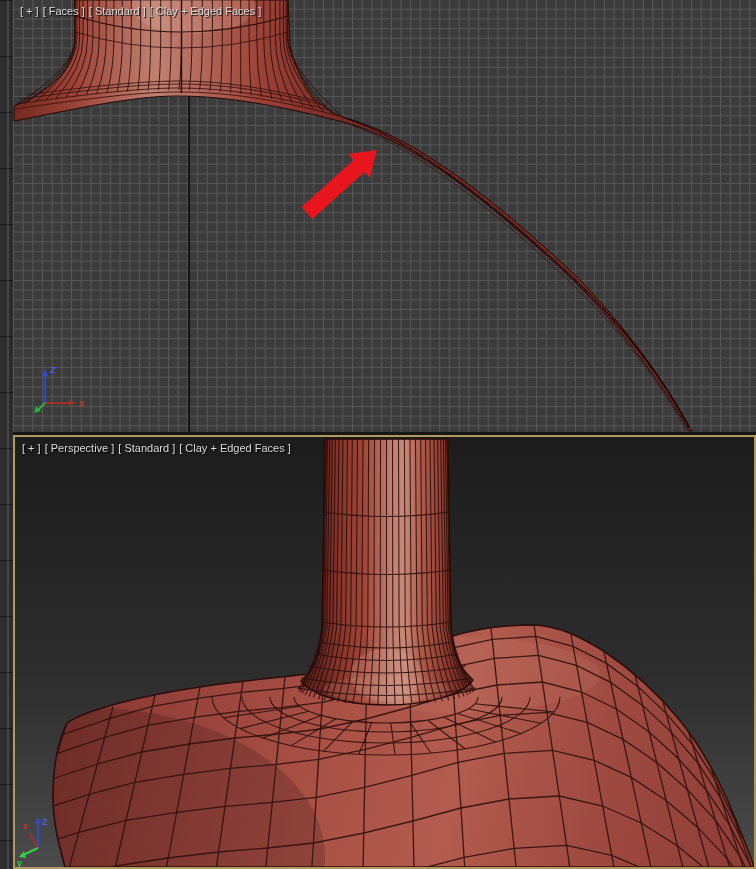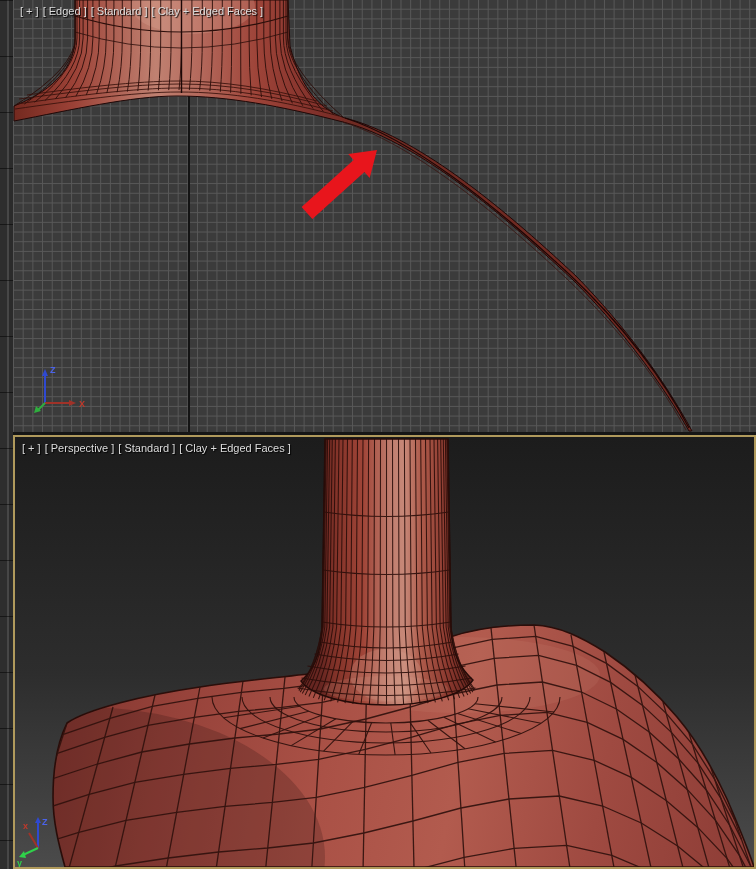"[ Edged ]" span { text: Edged -> Faces }
